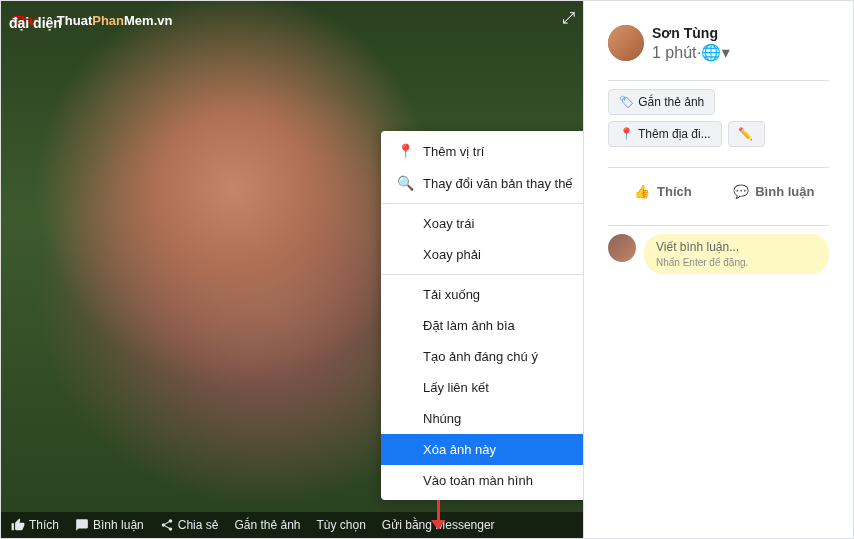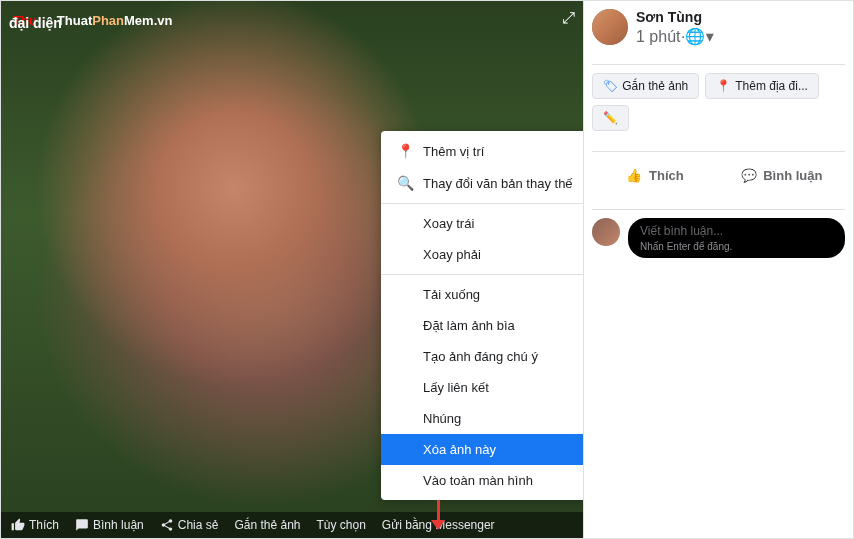"Sơn Tùng" .right-panel { padding: 8px -> 24px }
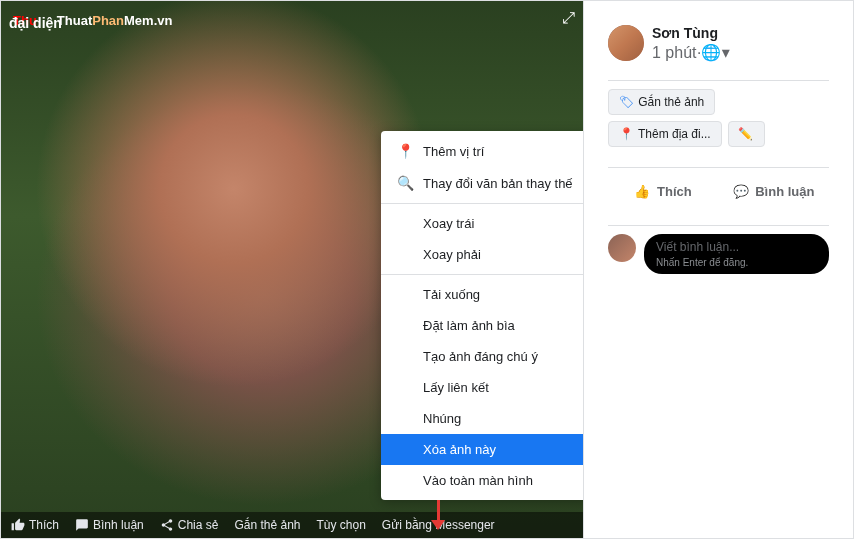"Viết bình luận..." .comment-input-wrap { background: #000000 -> #fef9c3 }
